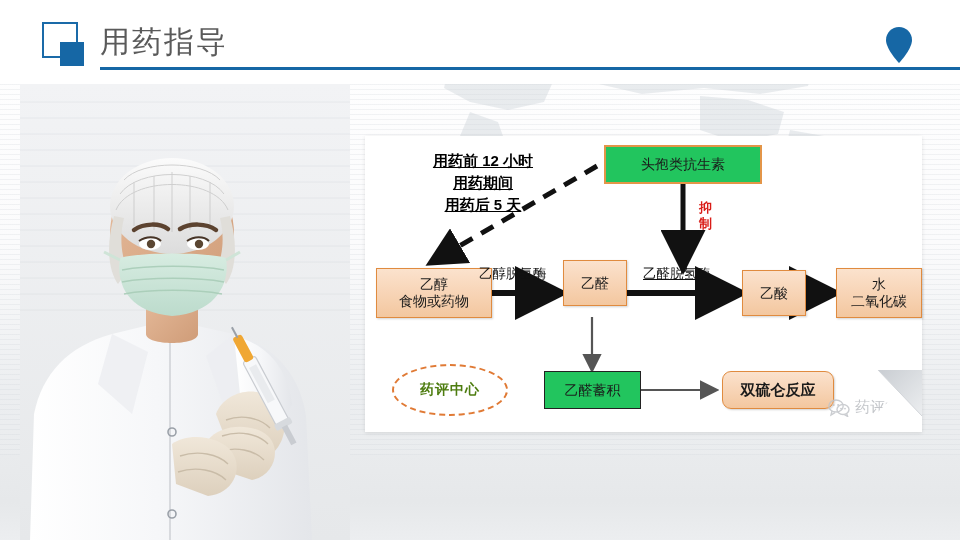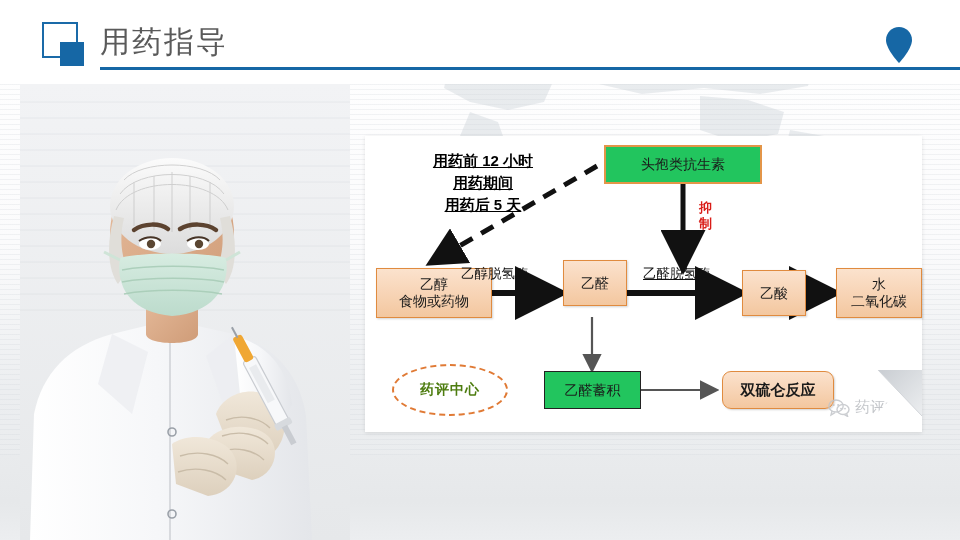"乙醇脱氢酶" div.edge-label { left: 461px -> 479px }
